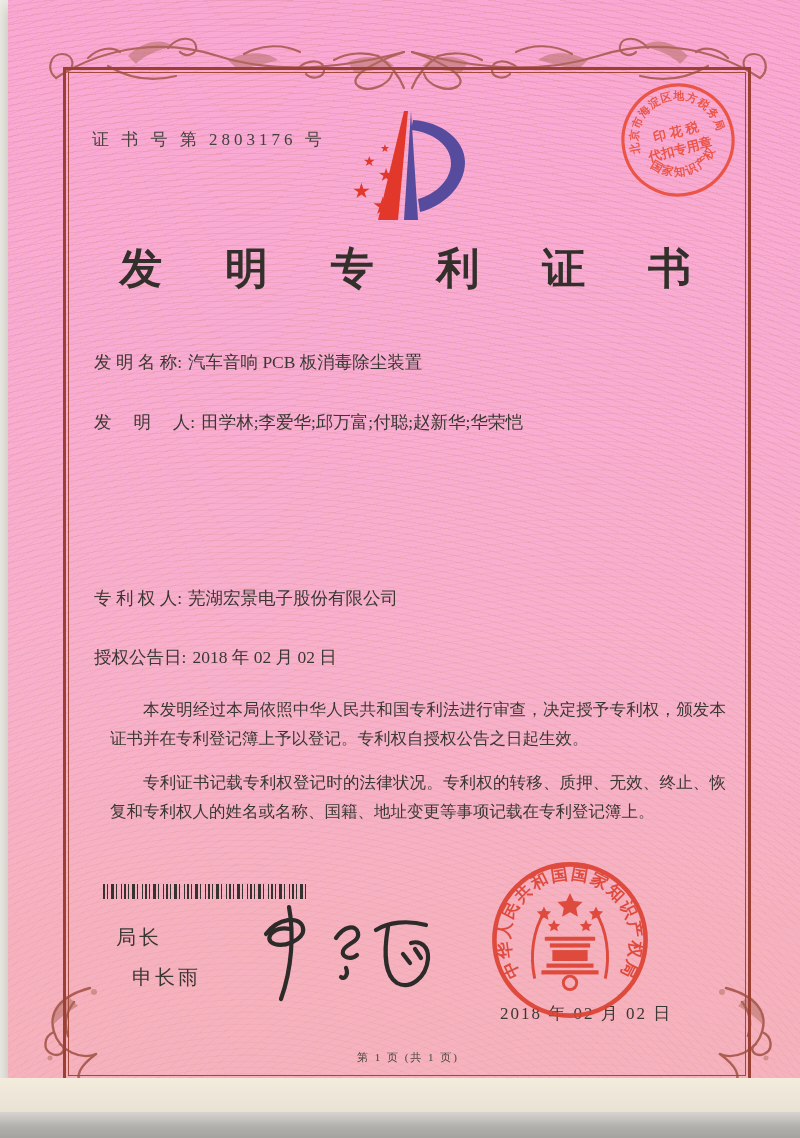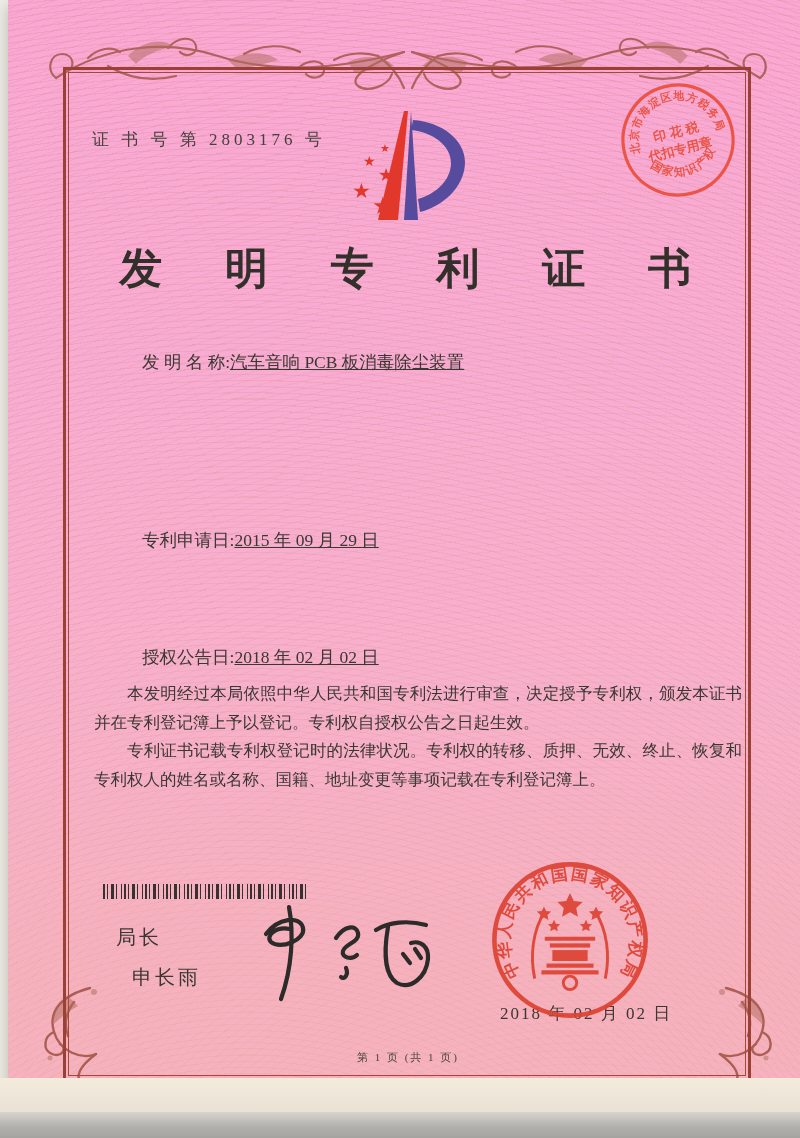"发 明 名 称:" .row .lab { margin-left: 48px -> none }
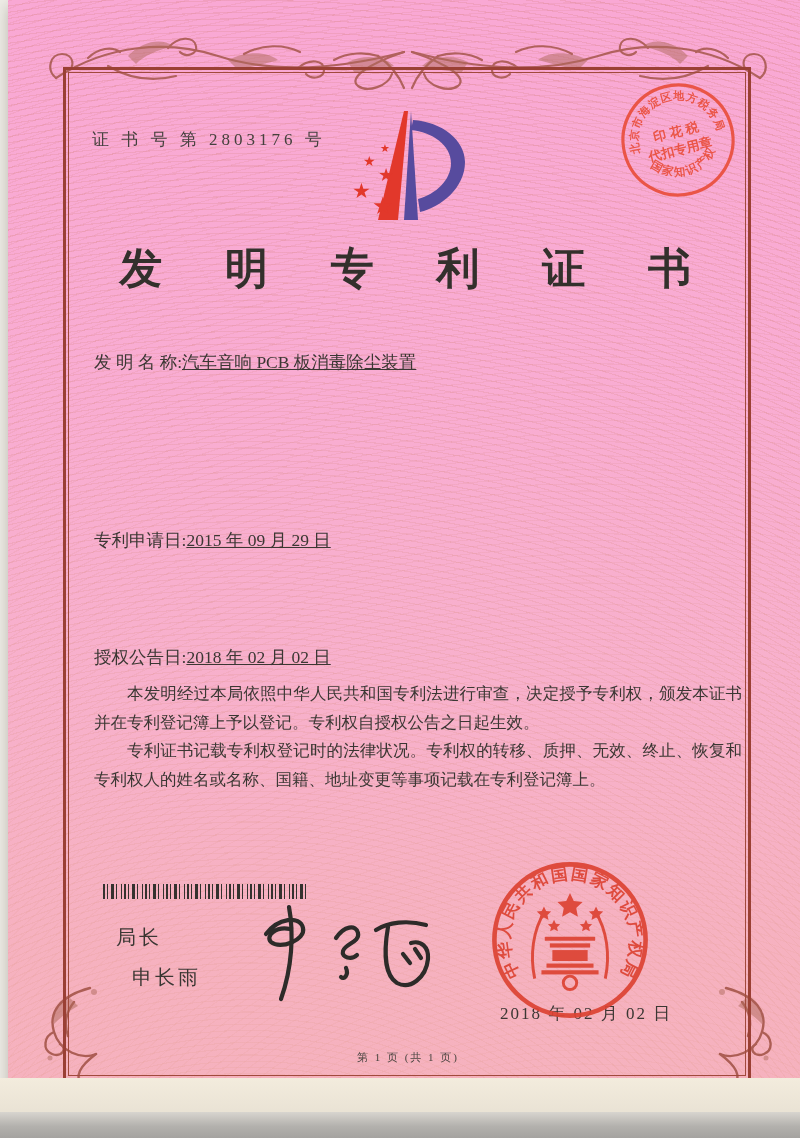"汽车音响 PCB 板消毒除尘装置" .row .val { margin-left: none -> 6px; text-decoration: underline -> none }
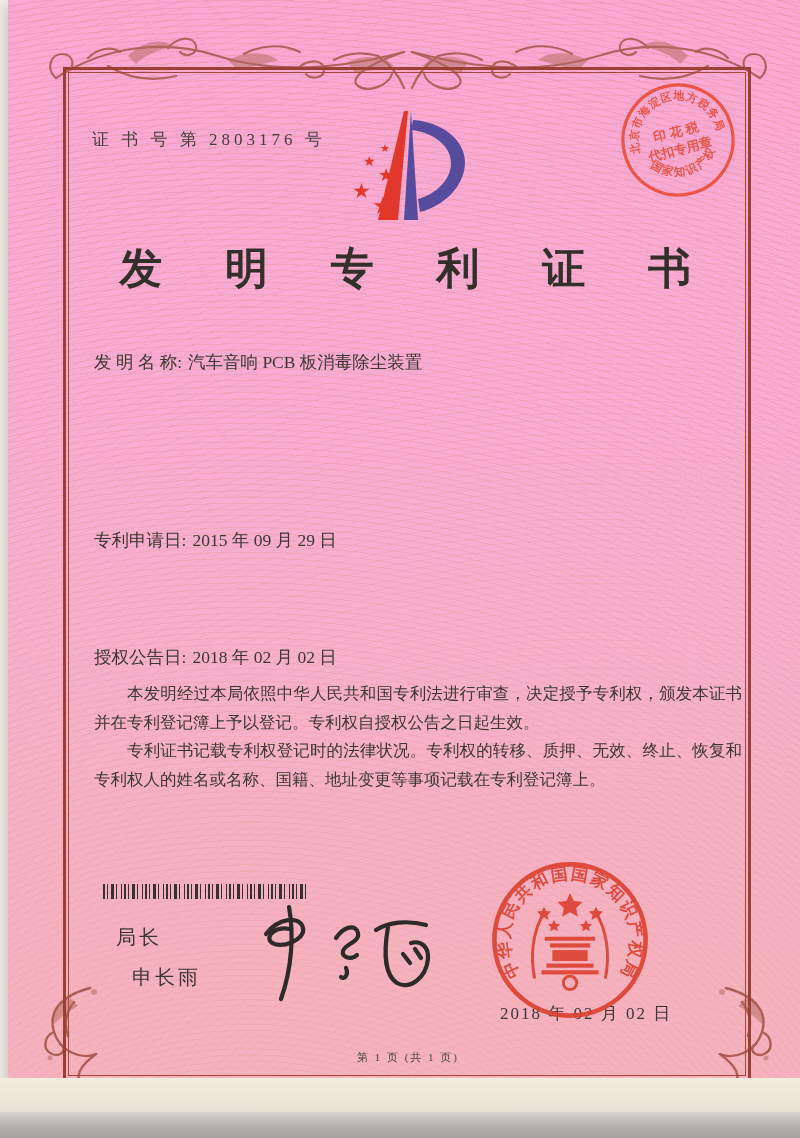"发 明 人: 田学林;李爱华;邱万富;付聪;赵新华;华荣恺" div.row { html: none -> <div> <span>发 明 人:</span><span>田学林;李爱华;邱万富;付聪;赵新华;华荣恺</span> </div> }
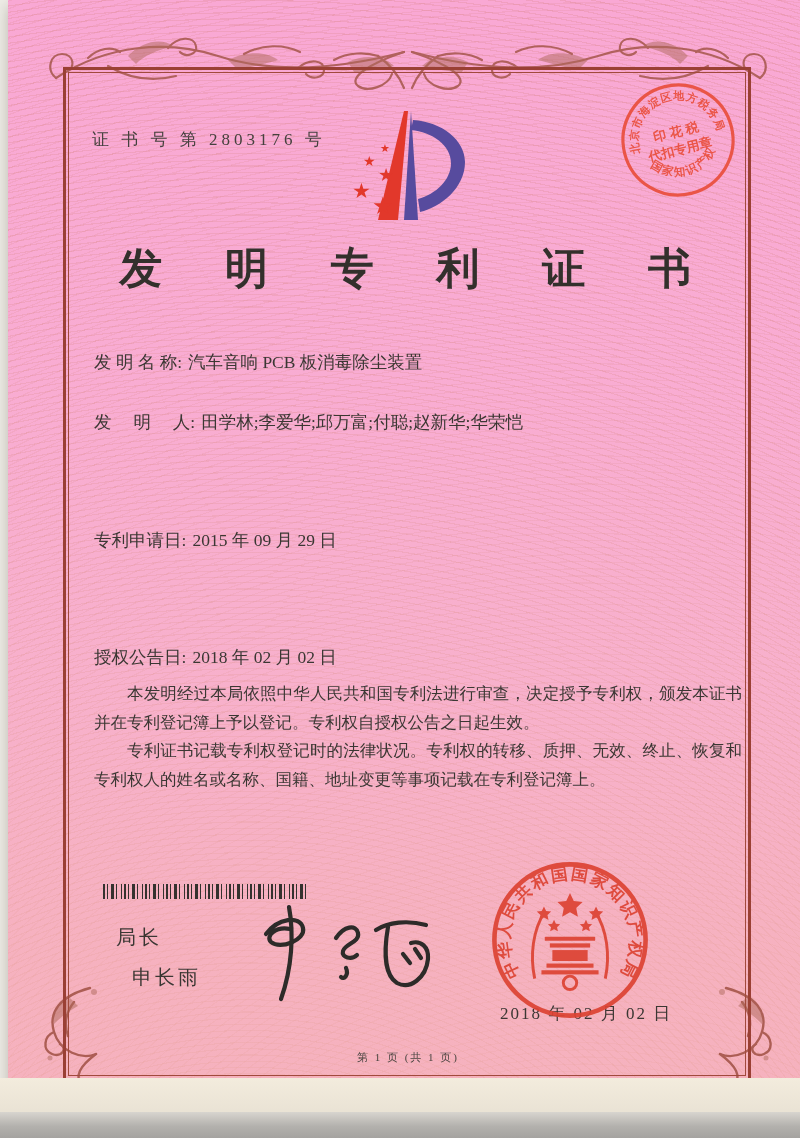"专利申请日: 2015 年 09 月" div.row { html: <div> <span>专利申请日:</span><span>2015 年 09 月 29 日</span> </div> -> none }
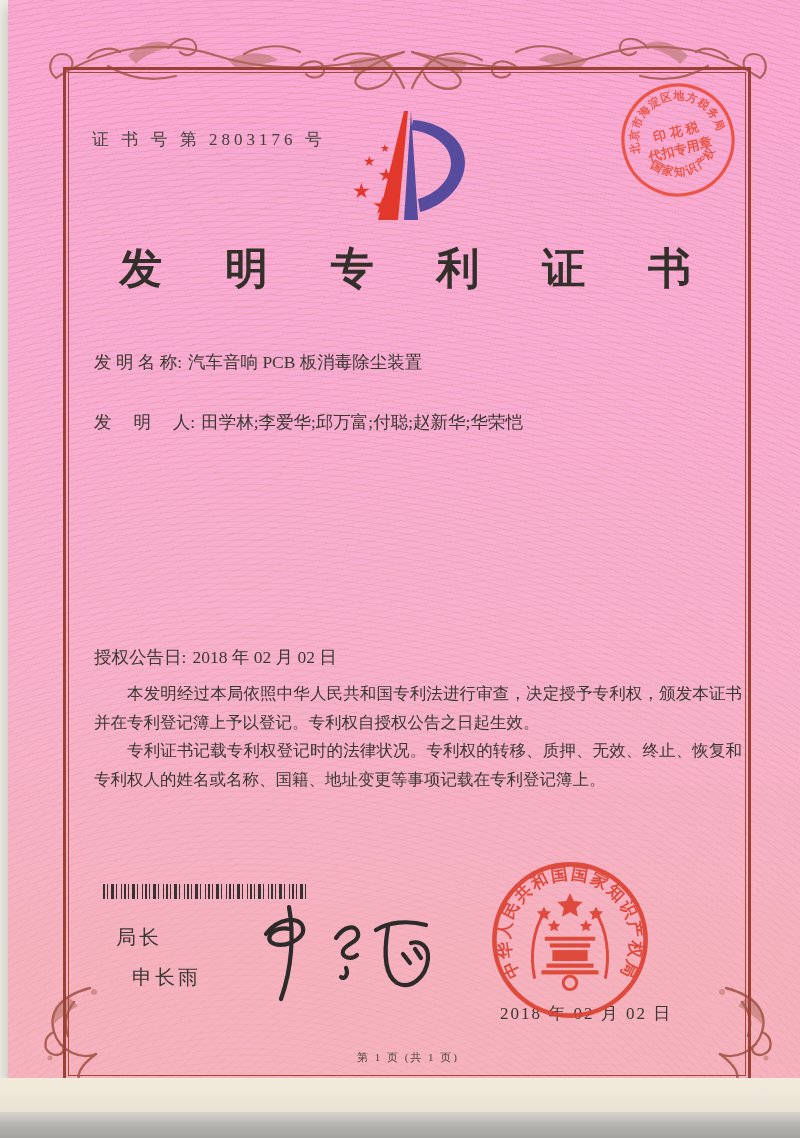"专 利 权 人: 芜湖宏景电子股份有限公司" div.row { html: none -> <div> <span>专 利 权 人:</span><span>芜湖宏景电子股份有限公司</span> </div> }
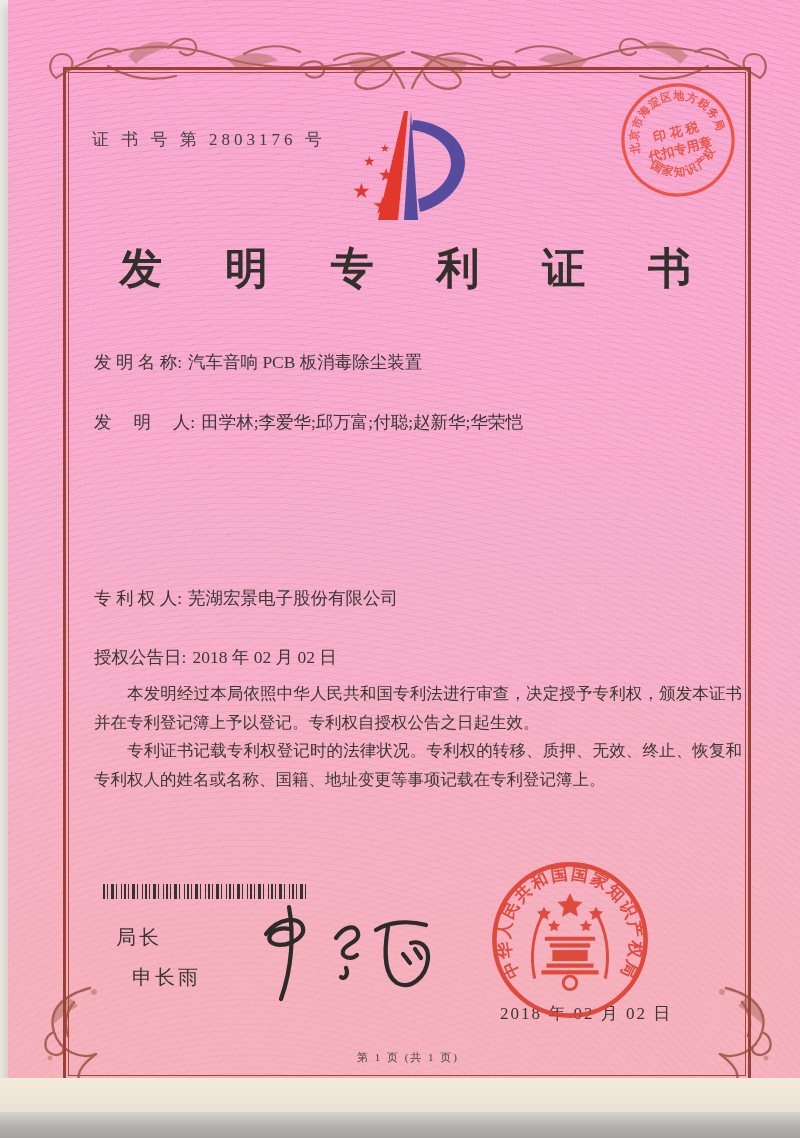"本发明经过本局依照中华人民共和国专利法进行审查，决定授予专利权，颁发本证书并在专" .paras p { margin: 0 -> 16px }
